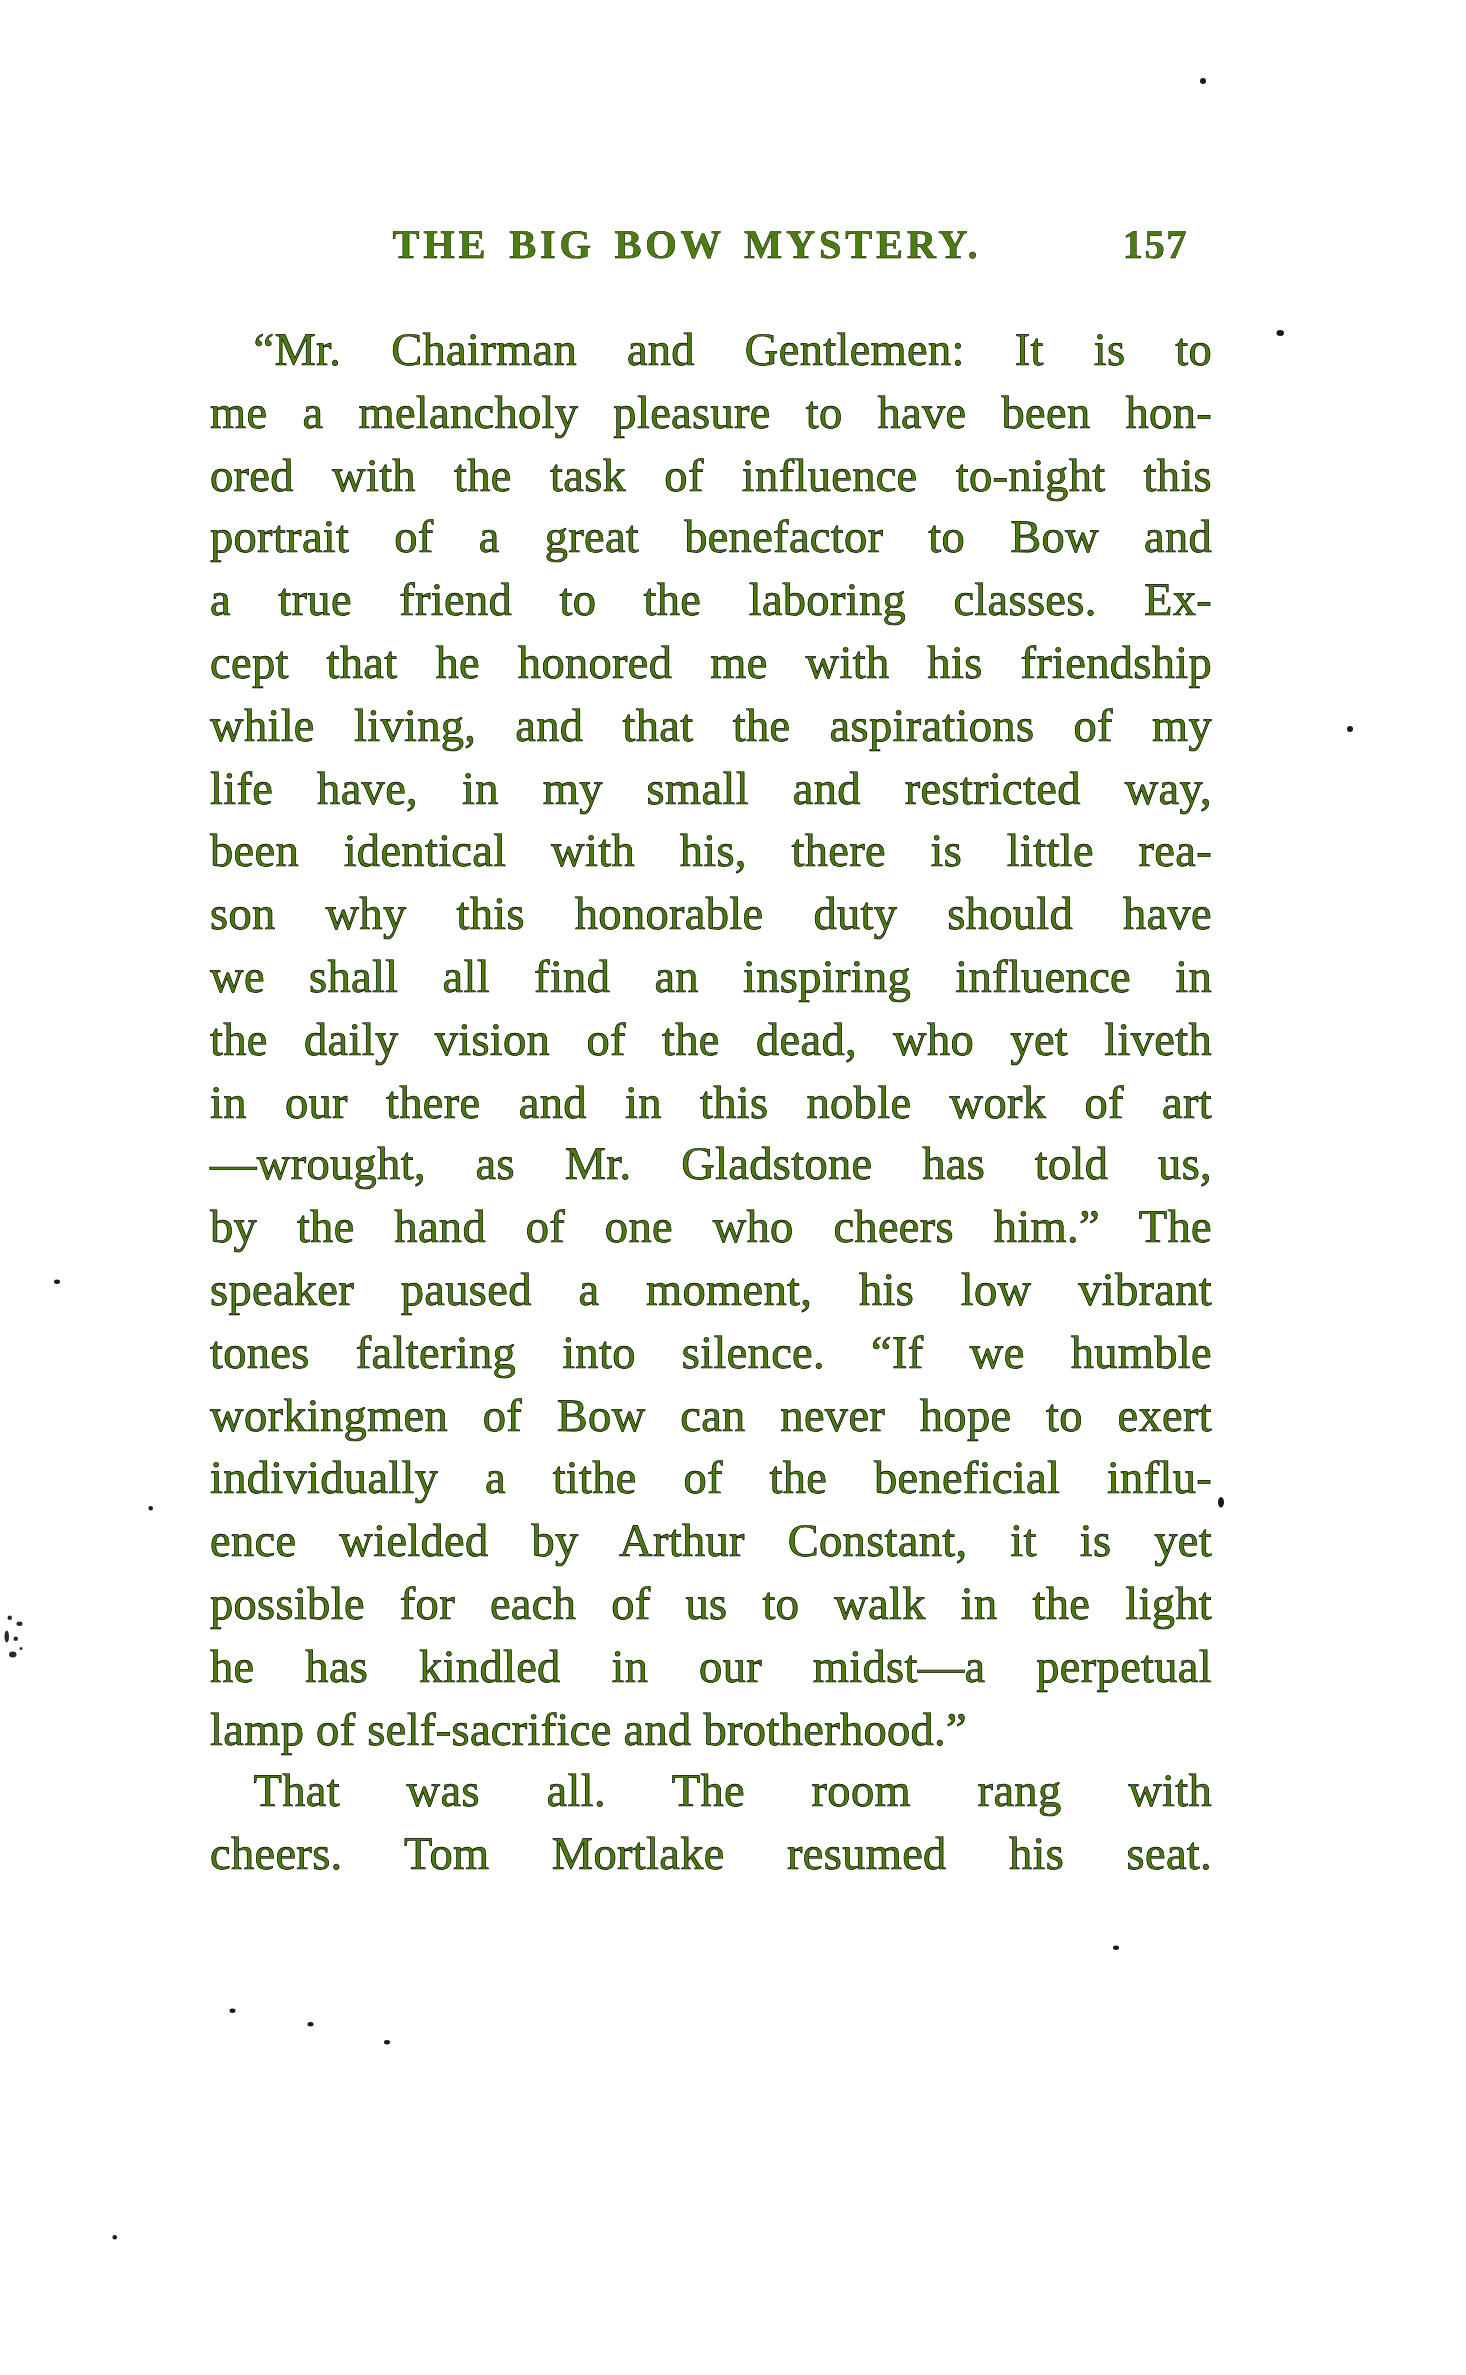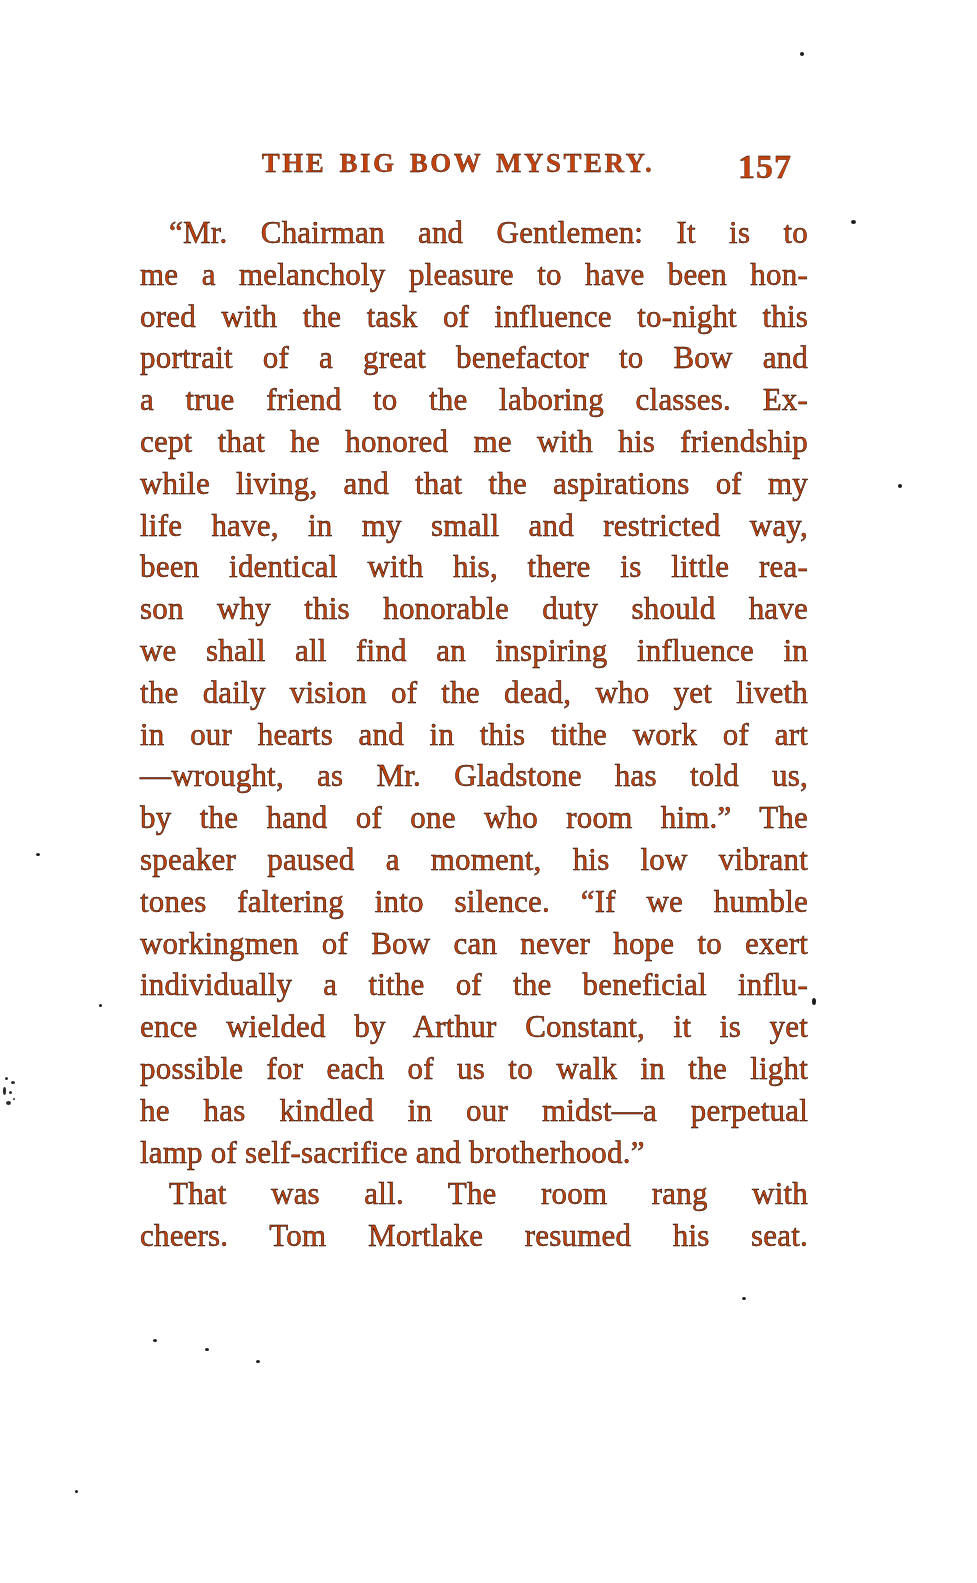"THE BIG BOW MYSTERY." .page { color: #c2410c -> #4d7c0f }
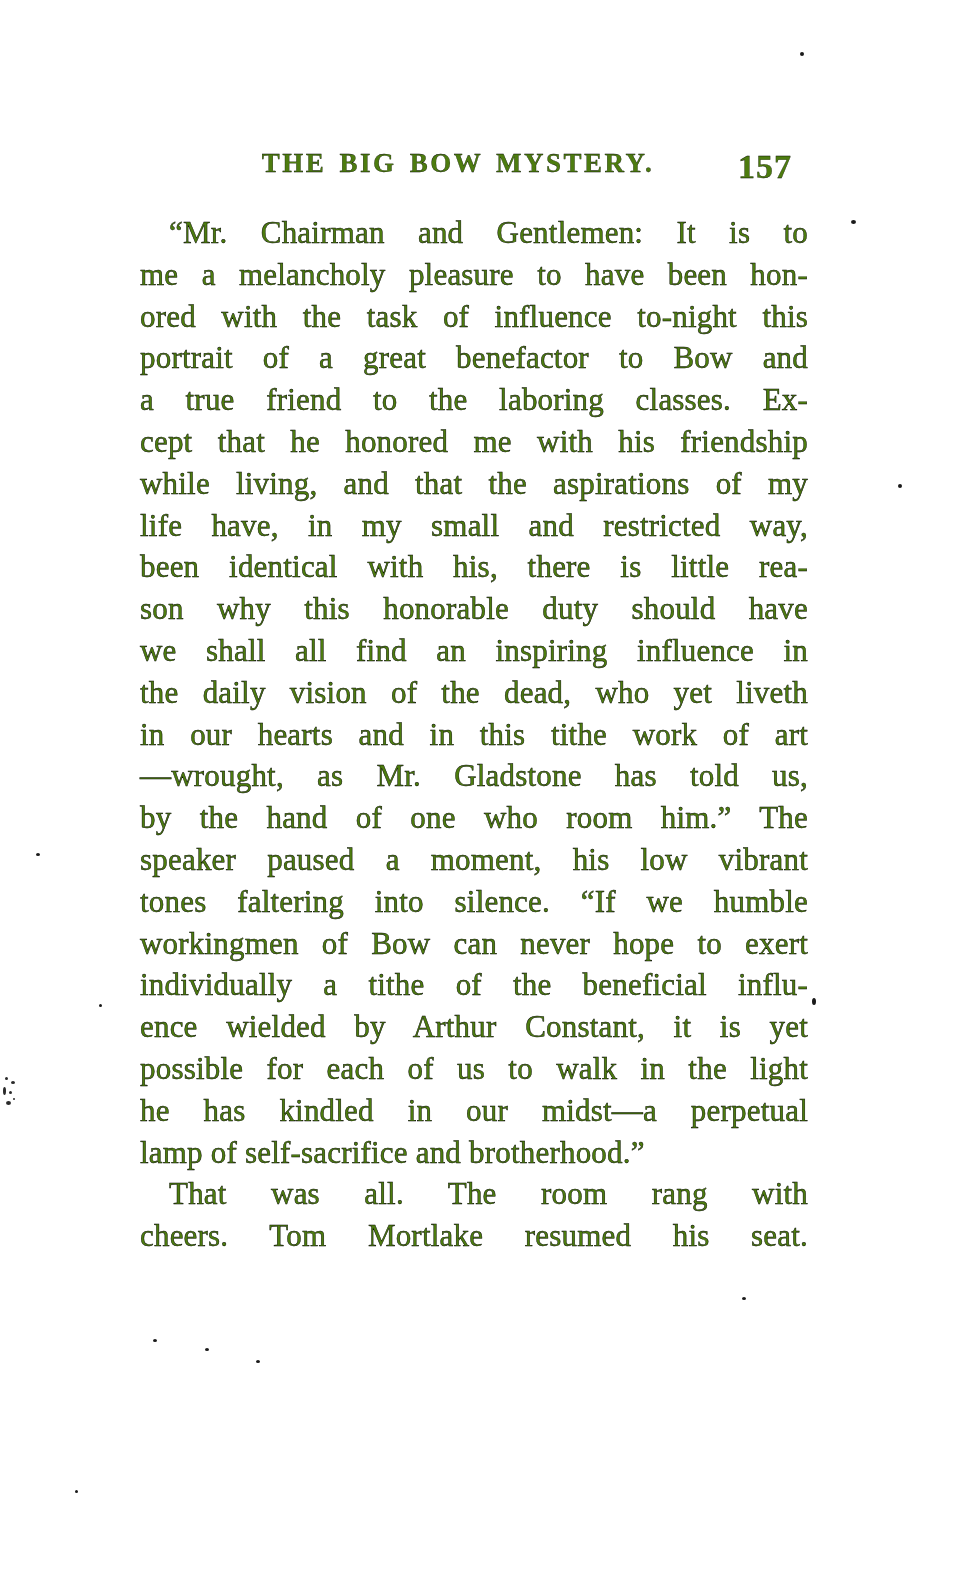"157" .running-header .folio { font-size: 34px -> 27px }
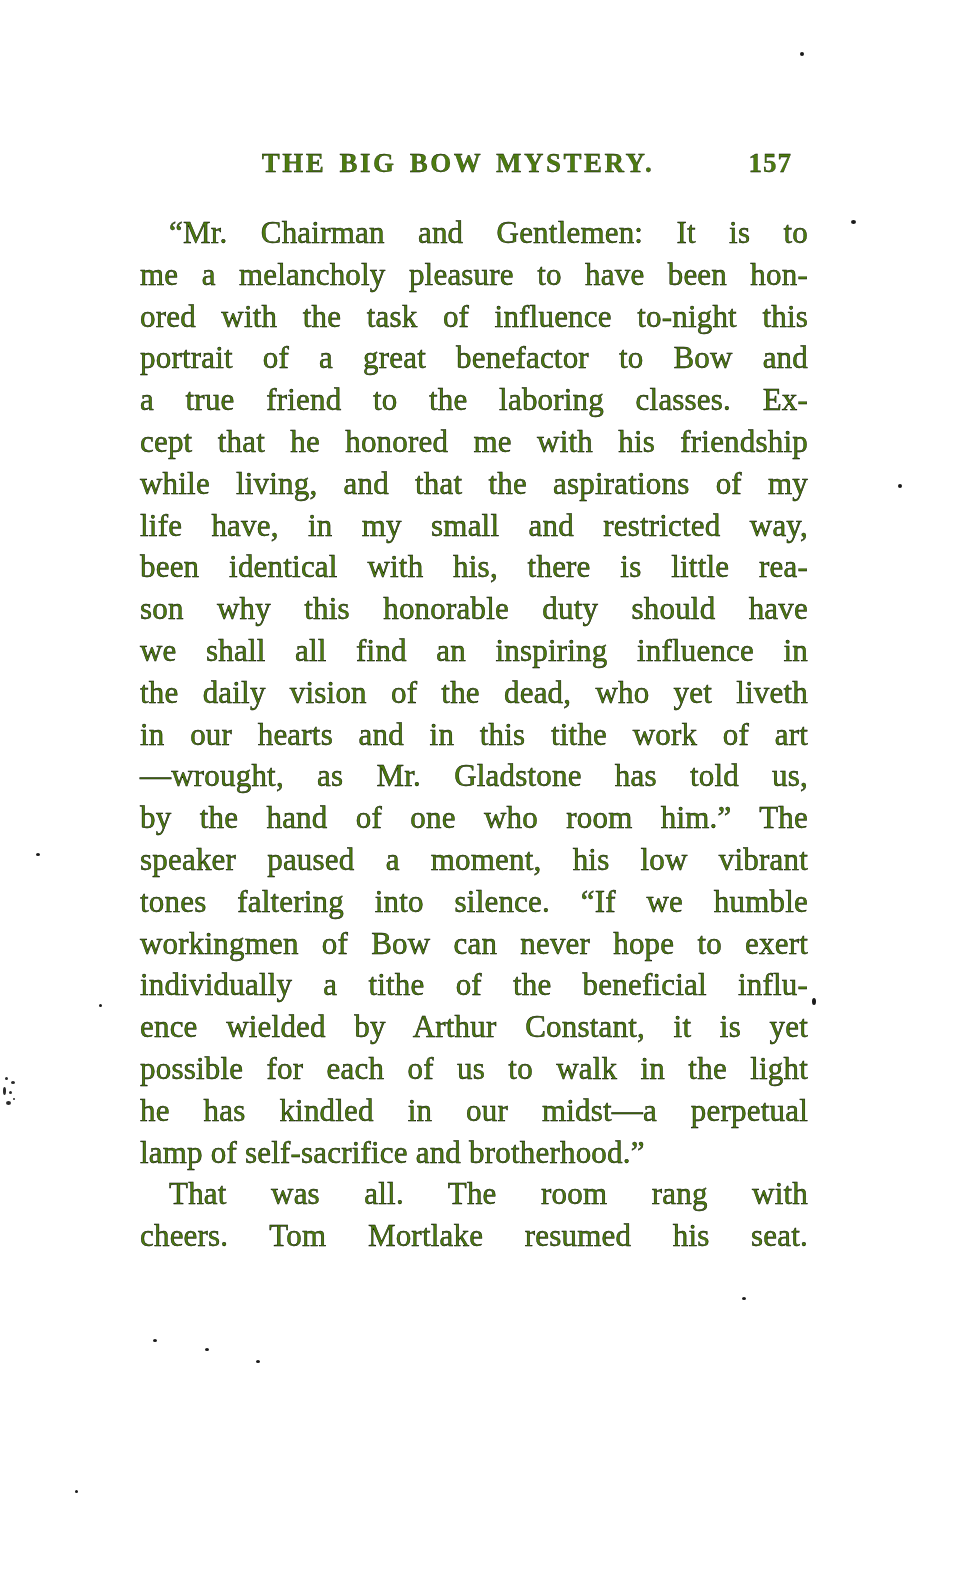"in our hearts and in" div.line { text: hearts and in this tithe -> there and in this noble }
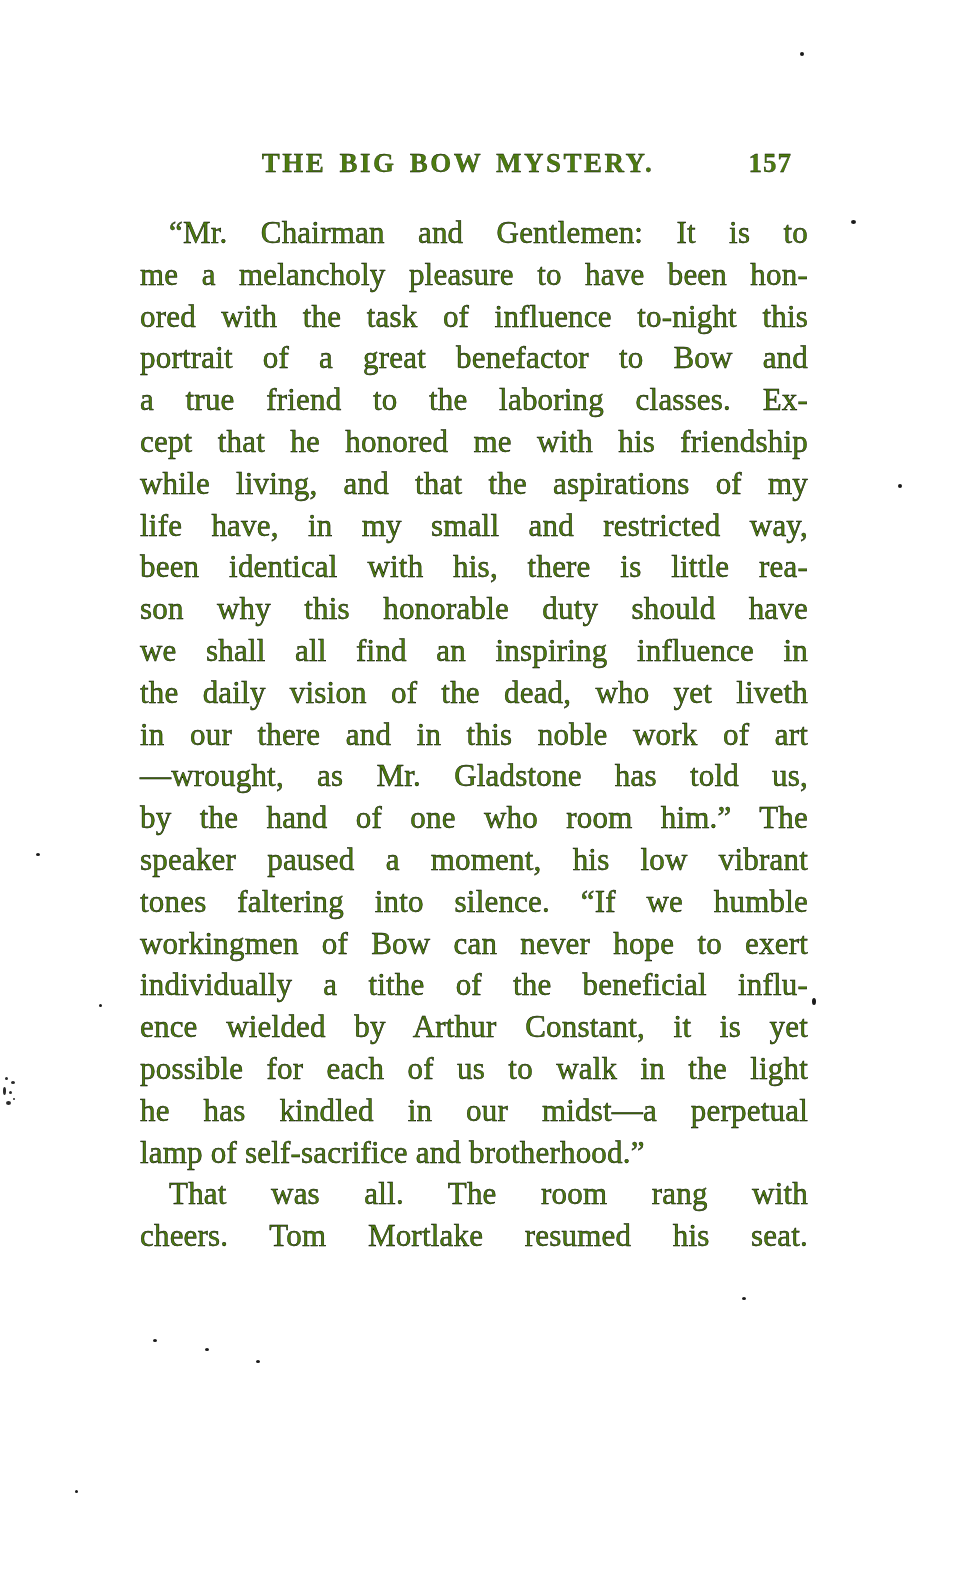"by the hand of one" div.line { text: room -> cheers }
